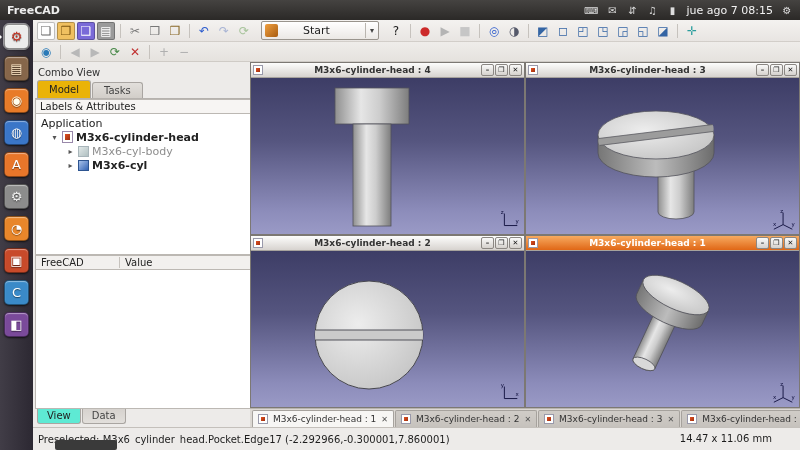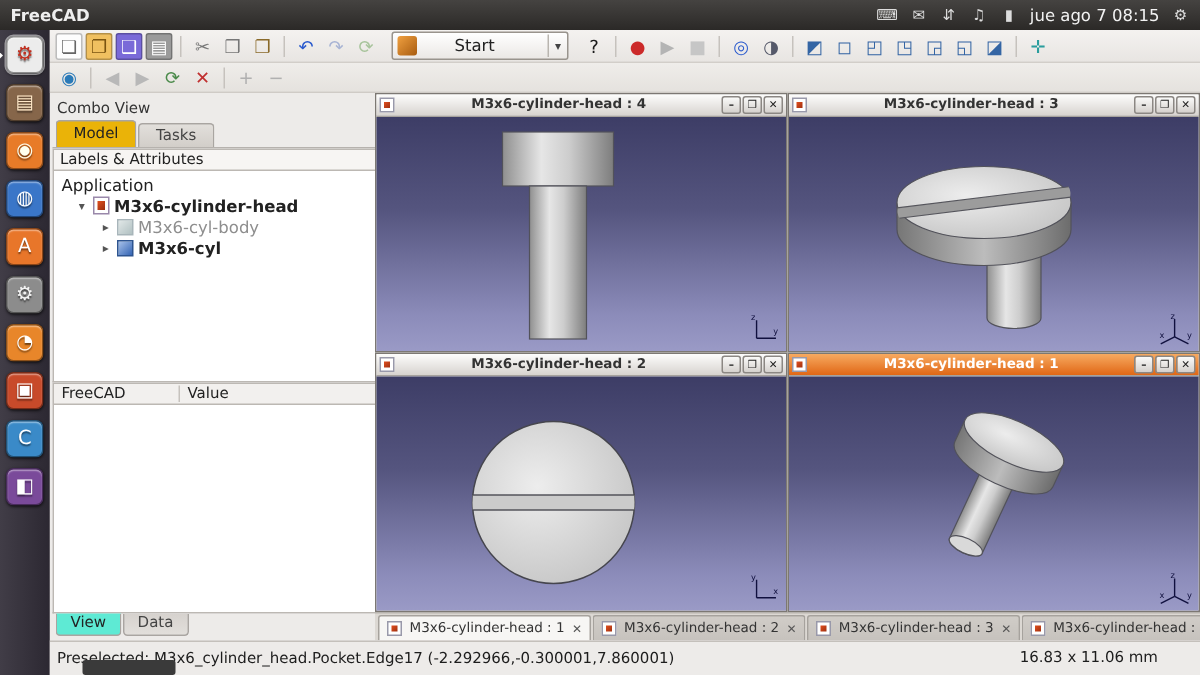"16.83 x 11.06 mm" span { text: 16.83 -> 14.47 }
